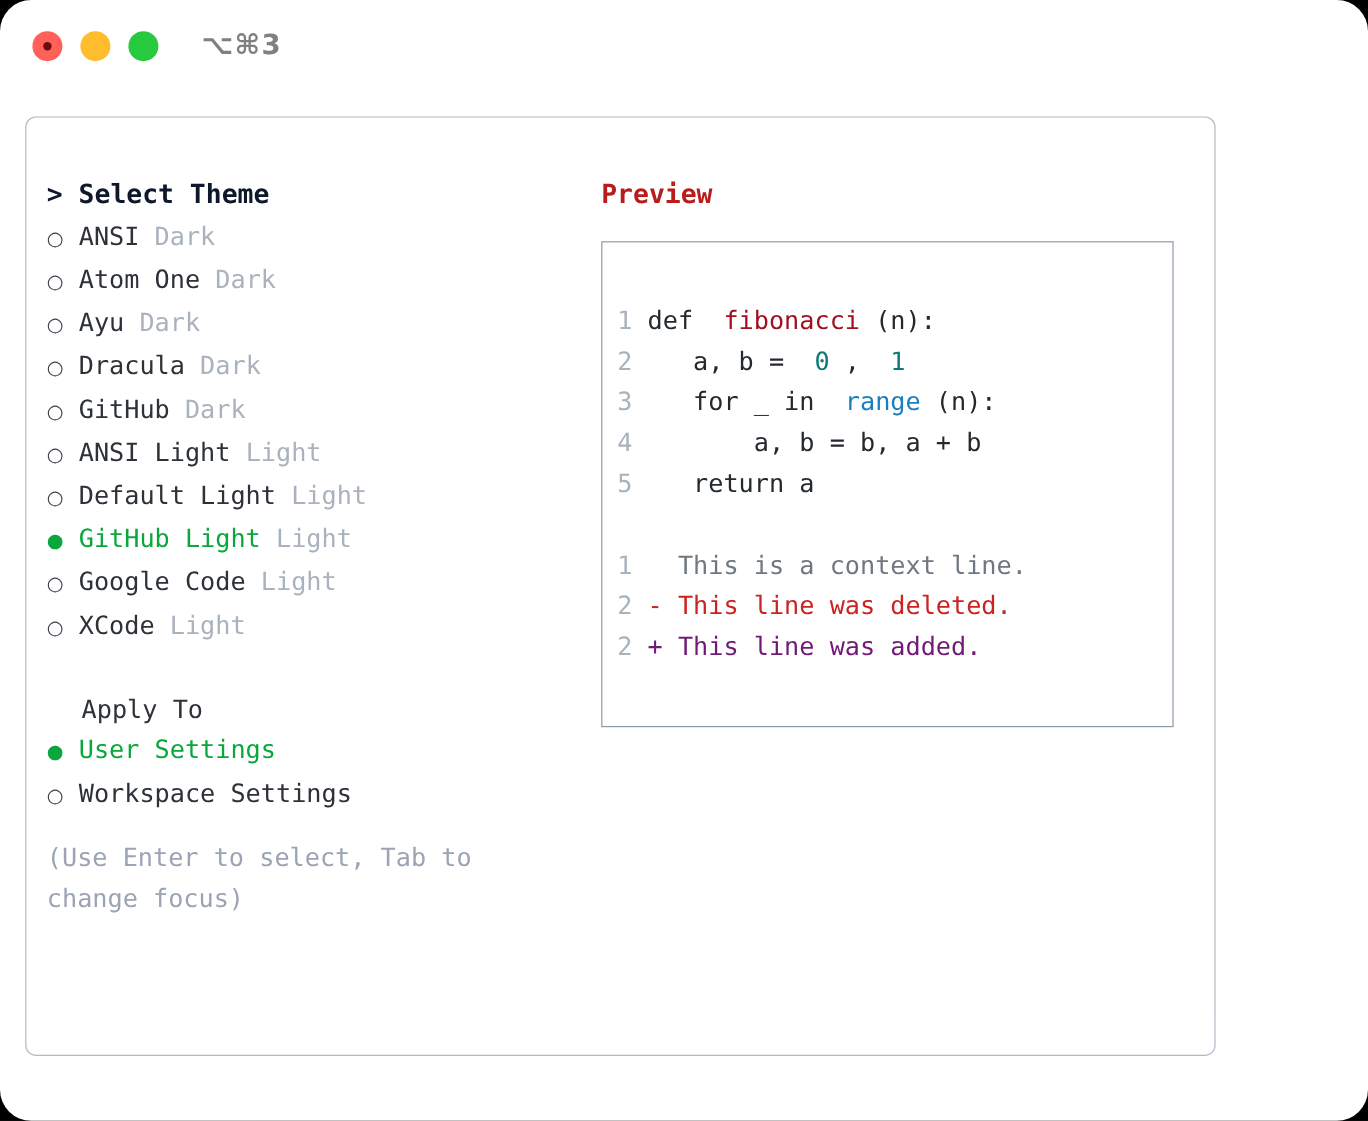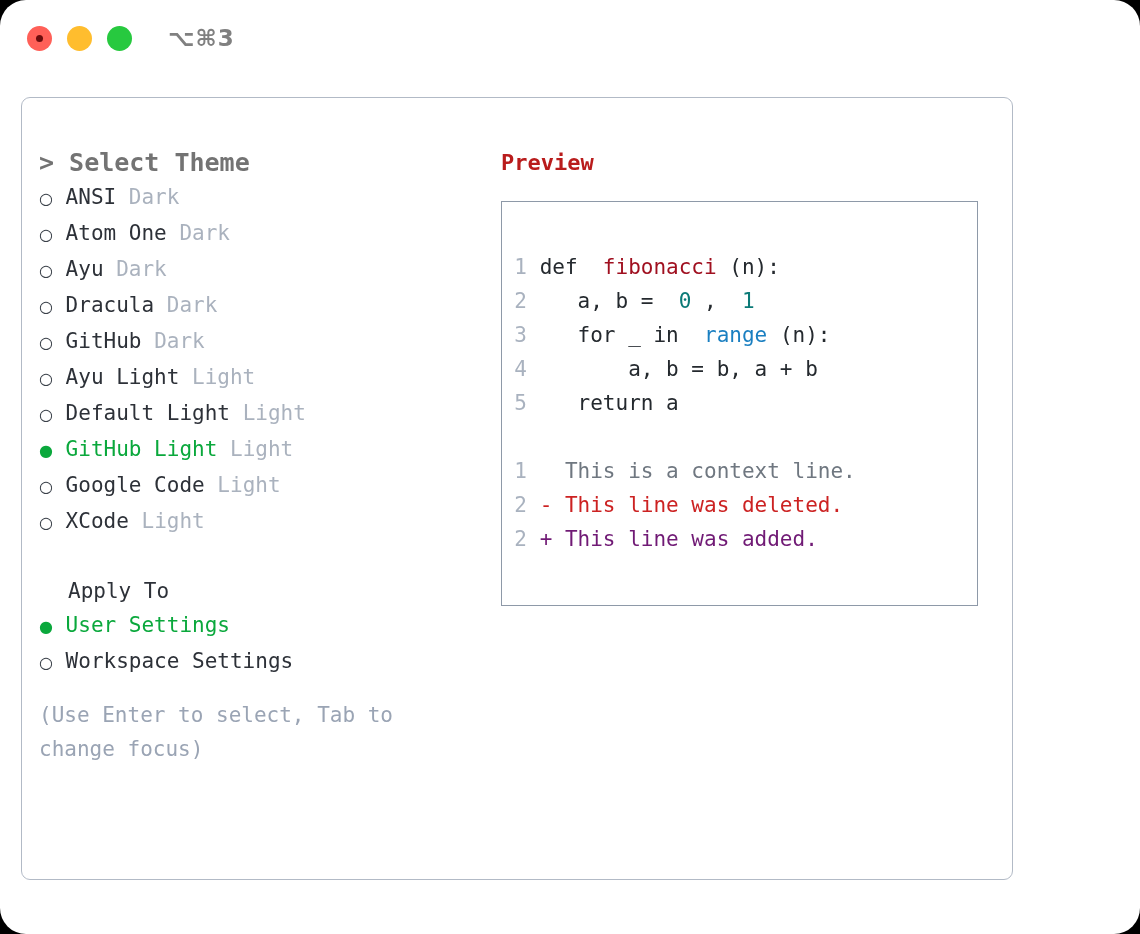"> Select Theme" .list-heading { color: #737373 -> #0f172a; font-size: 25px -> 22px }
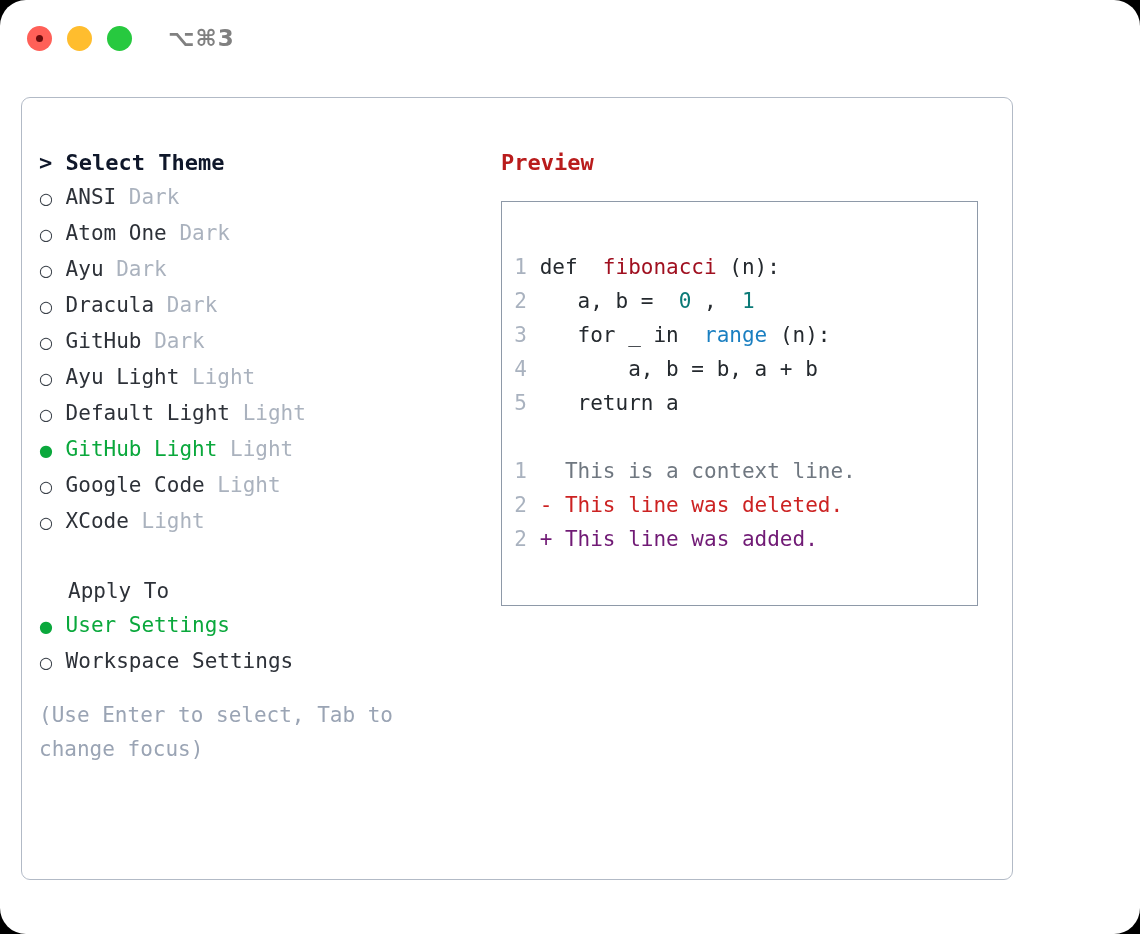"○ ANSI Light Light" div.opt-row { html: none -> <div><span>○</span><span> ANSI Light </span><span>Light</span></div> }
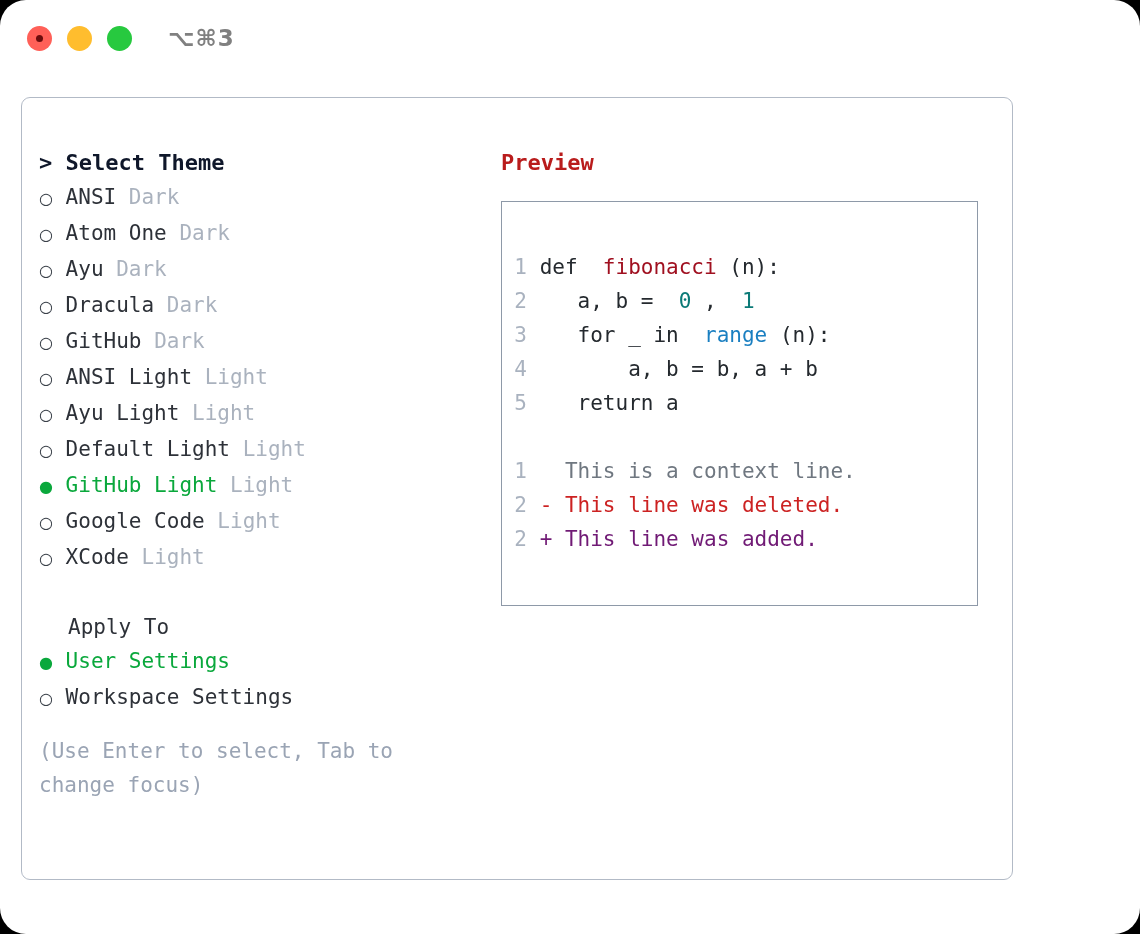"○ Ayu Light Light" div.opt-row { html: <div><span>○</span><span> Ayu Light </span><span>Light</span></div> -> none }
